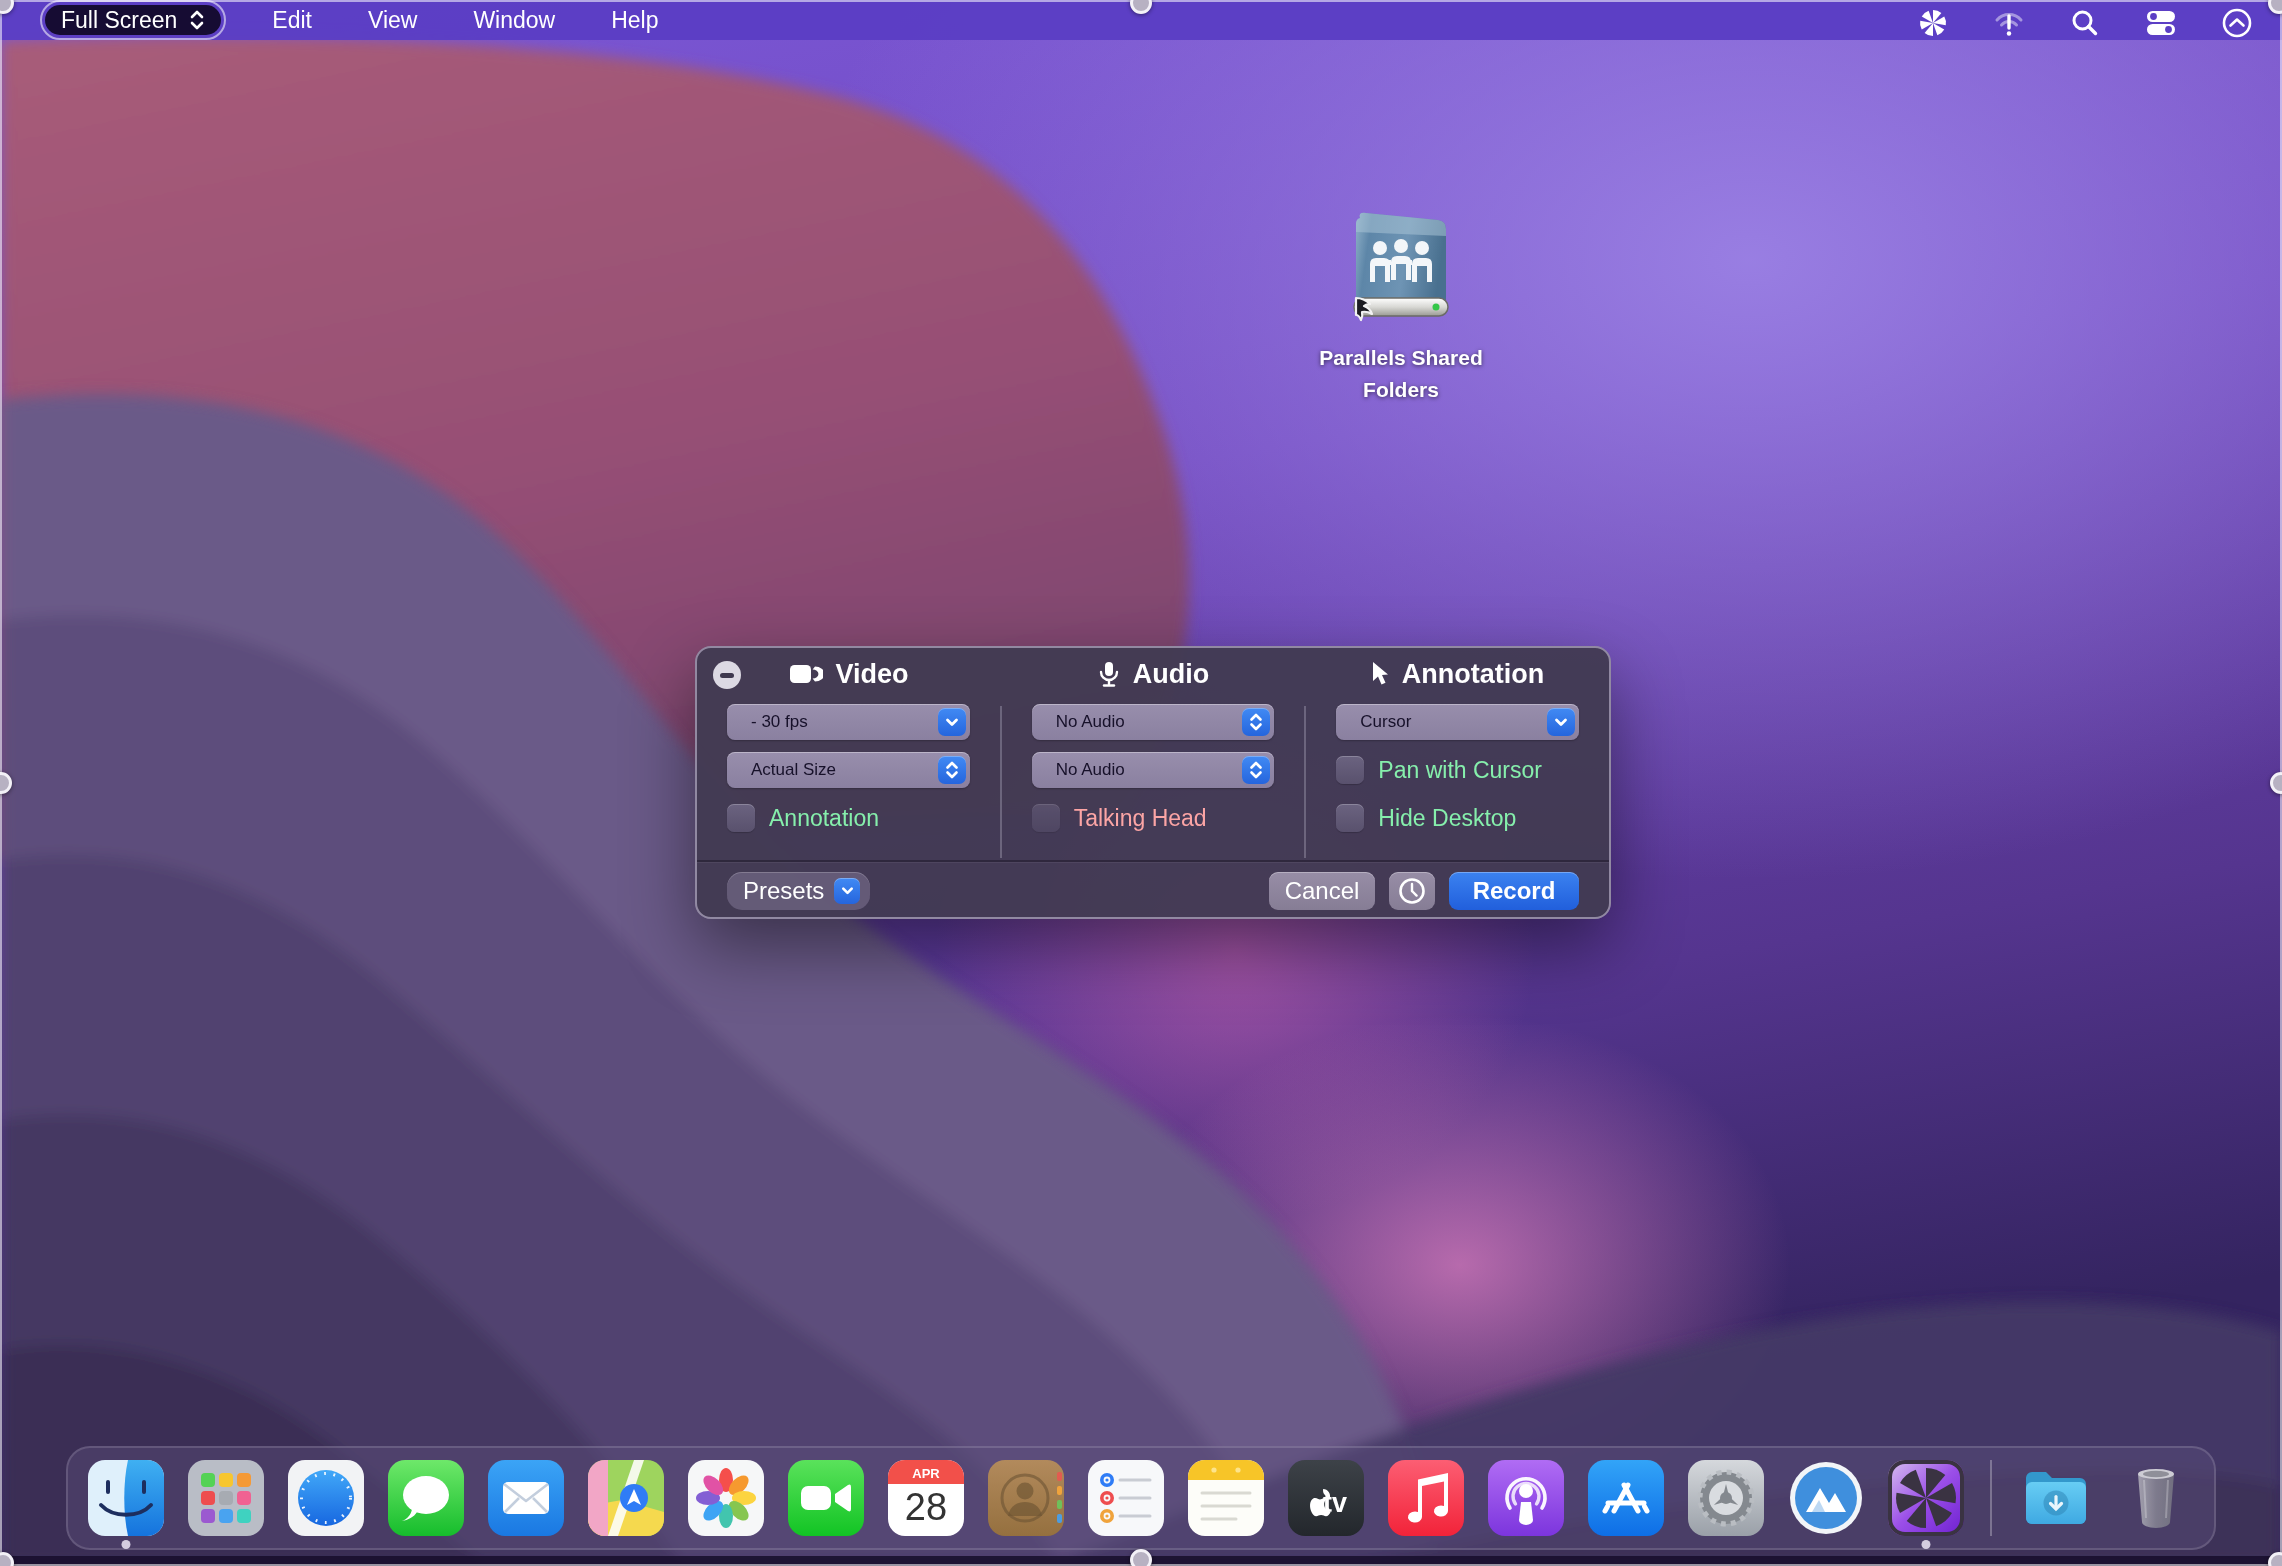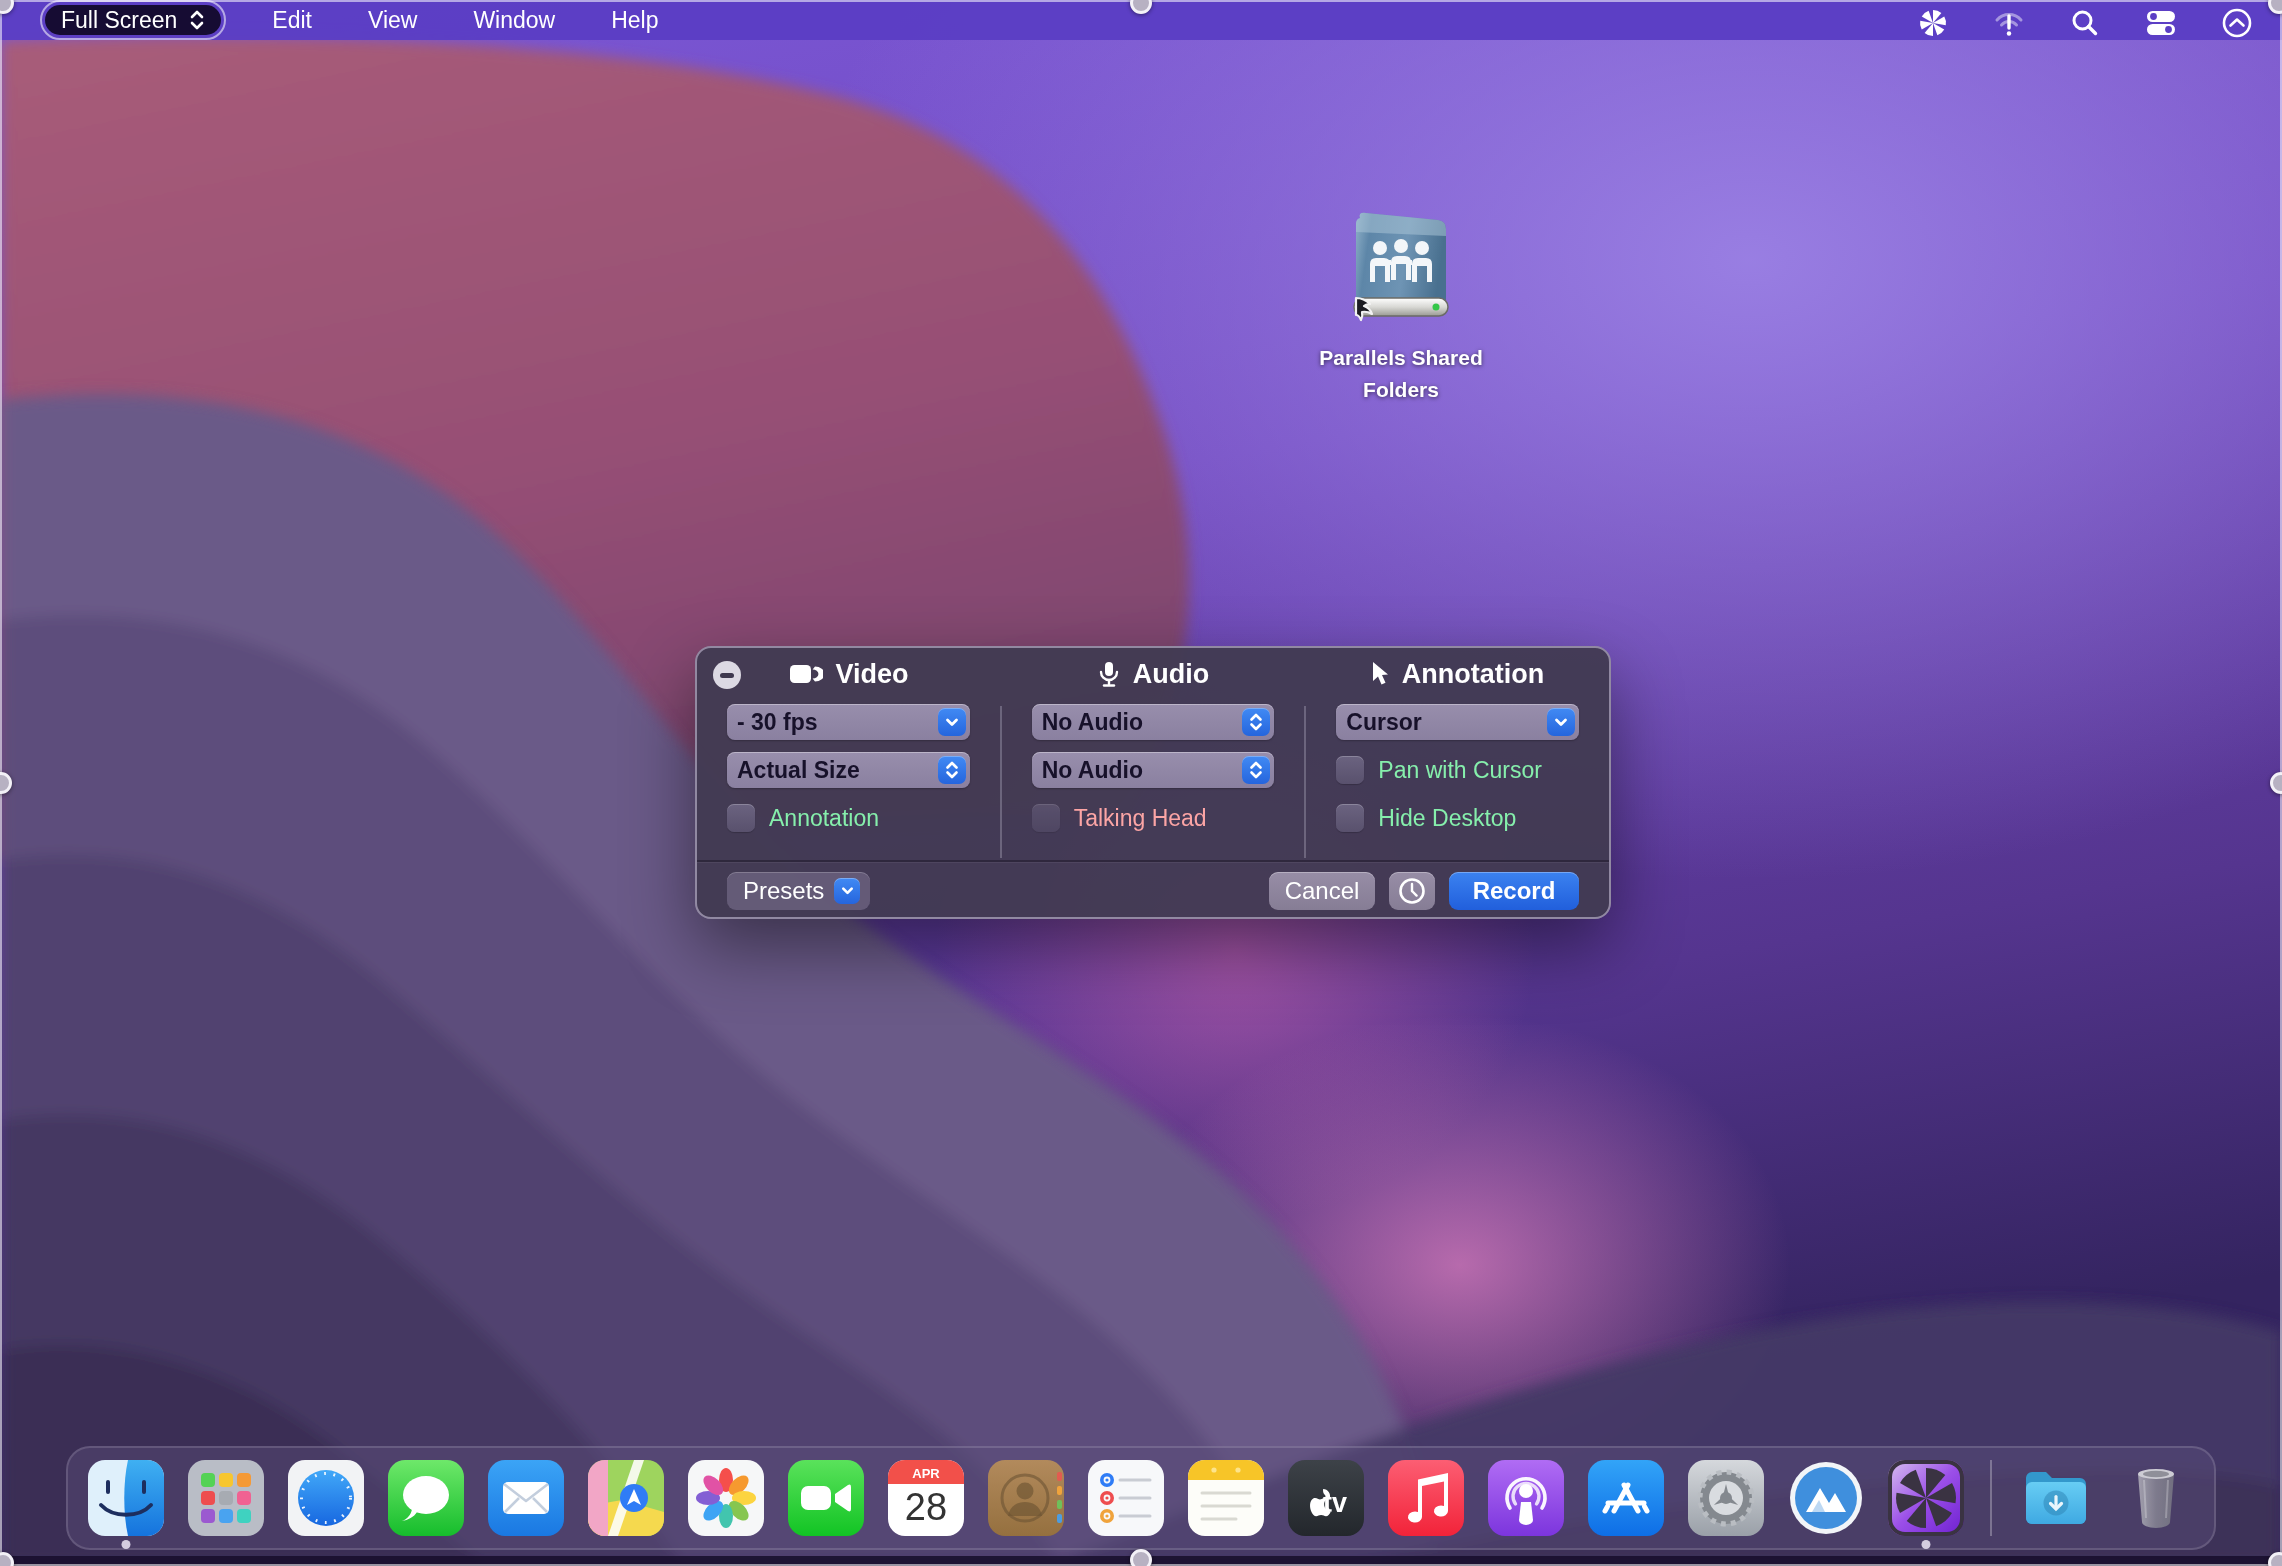"- 30 fps" .select .val { font-size: 23px -> 17px; font-weight: 700 -> 400; padding-left: 10px -> 24px }
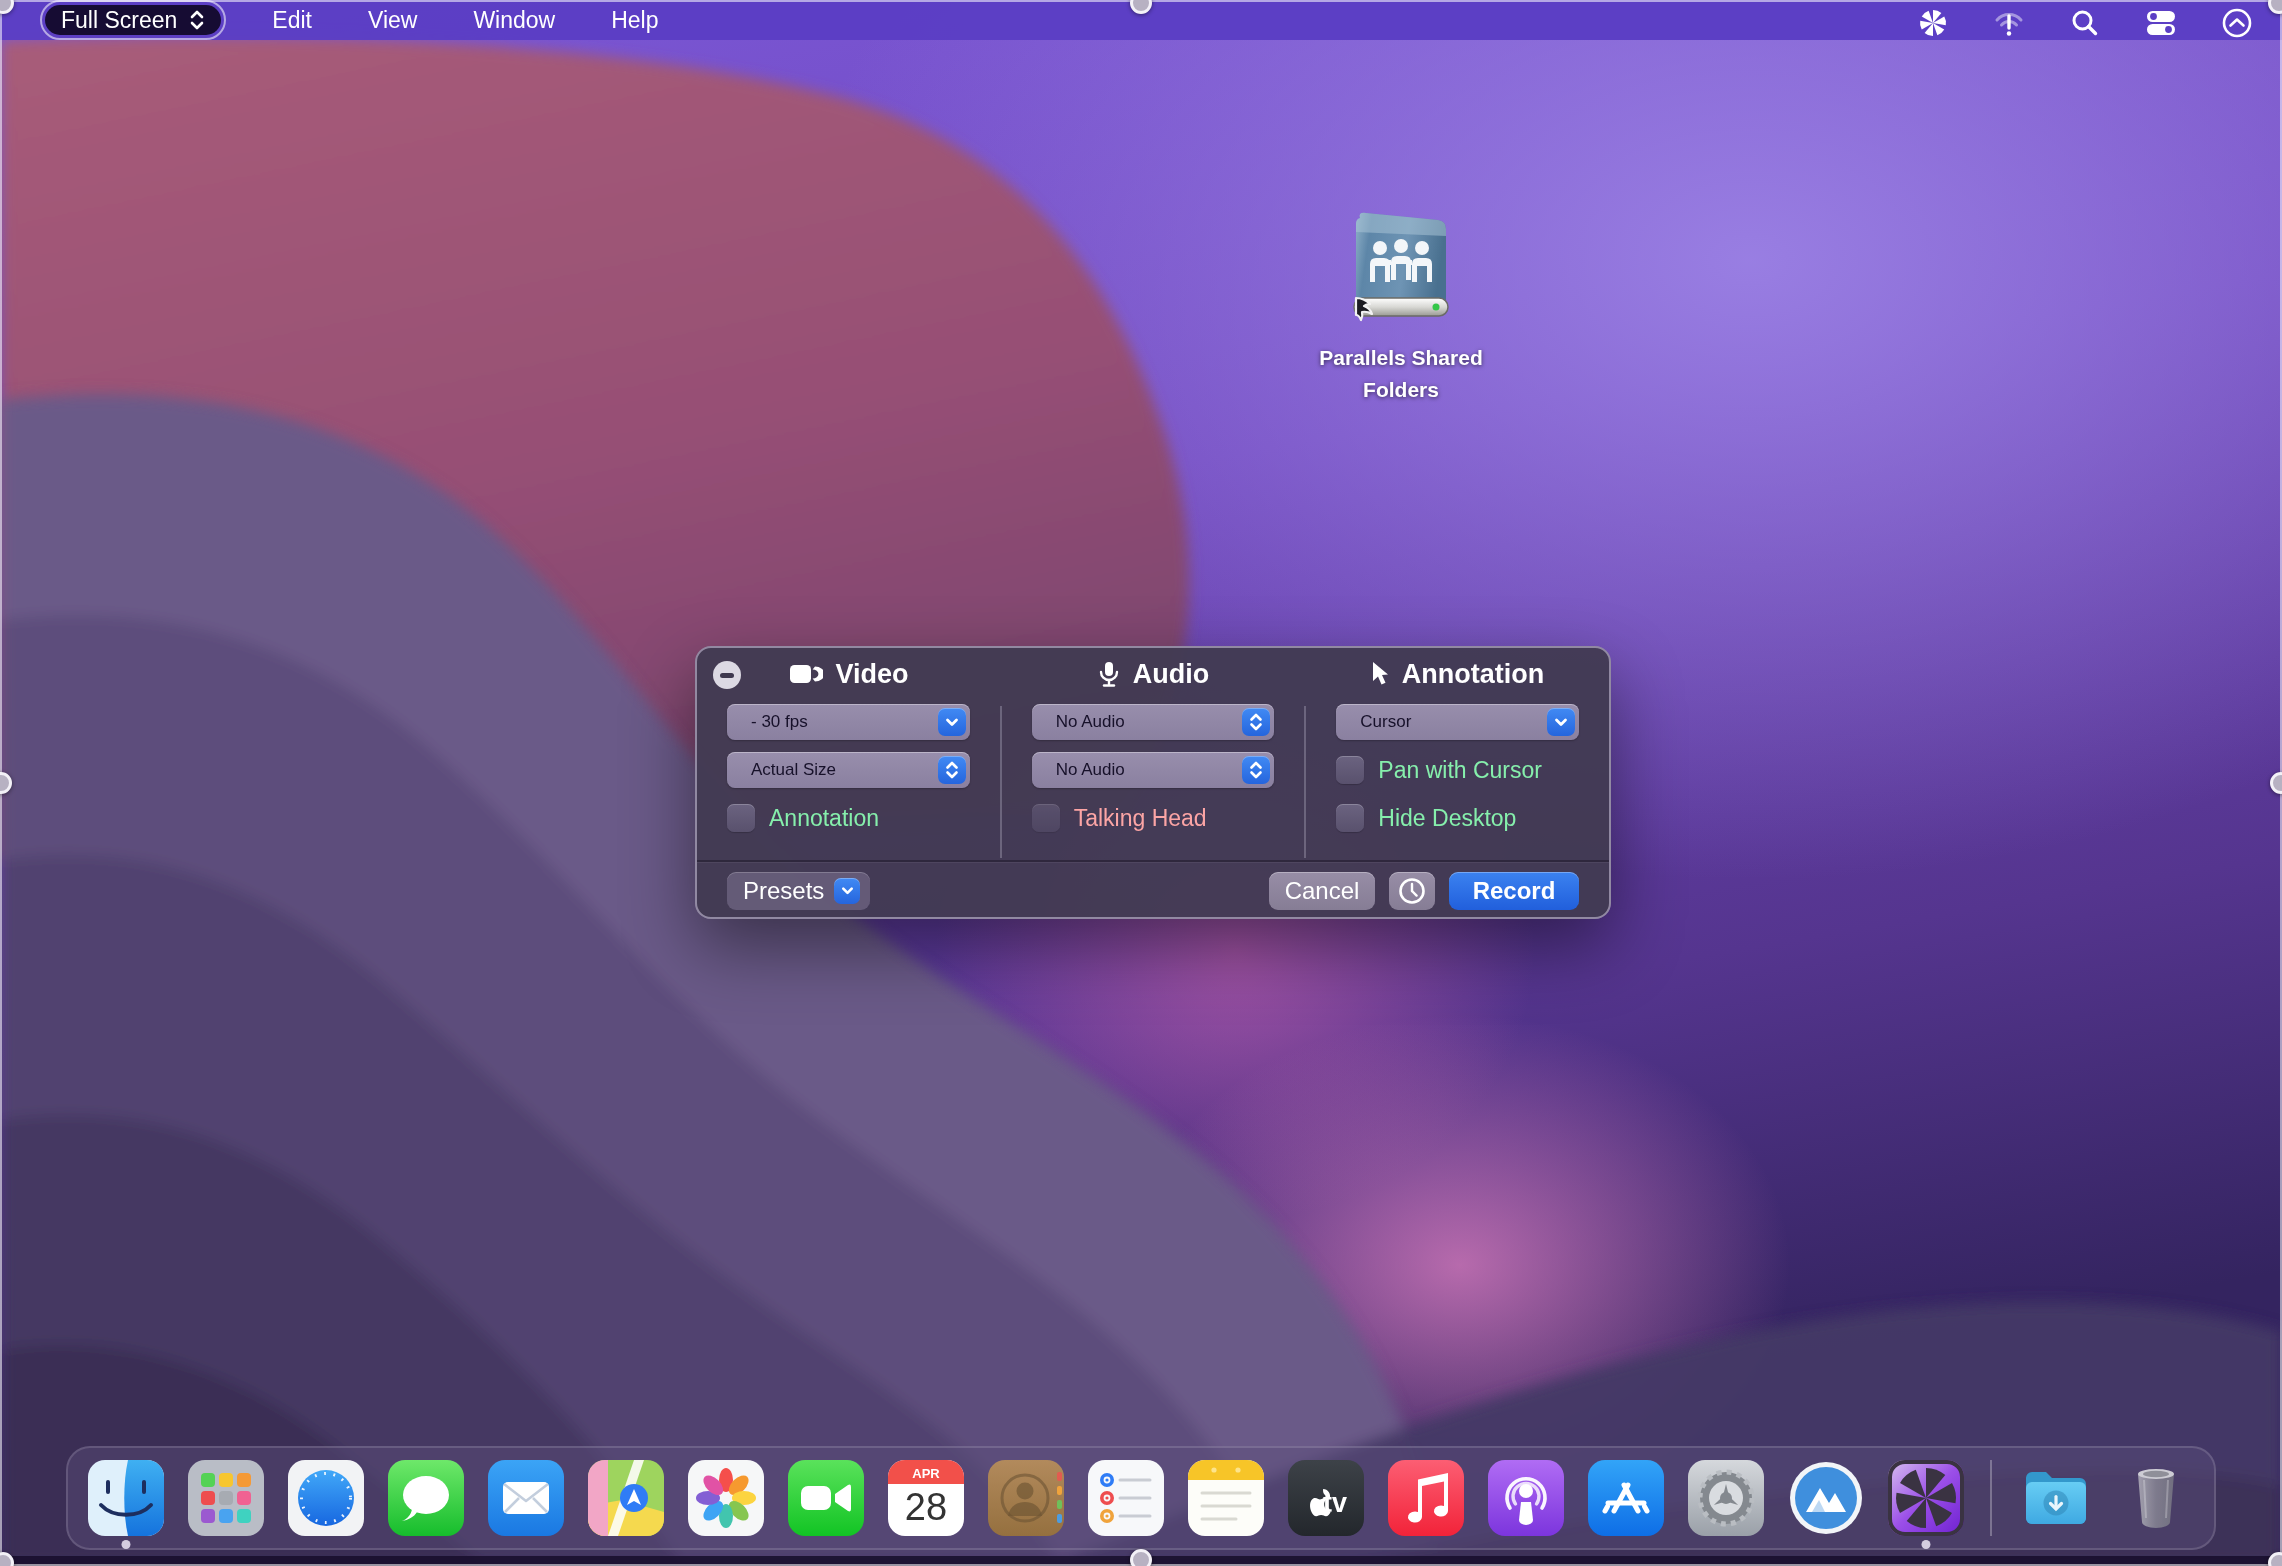"Presets" .btn-presets { border-radius: none -> 15px }
